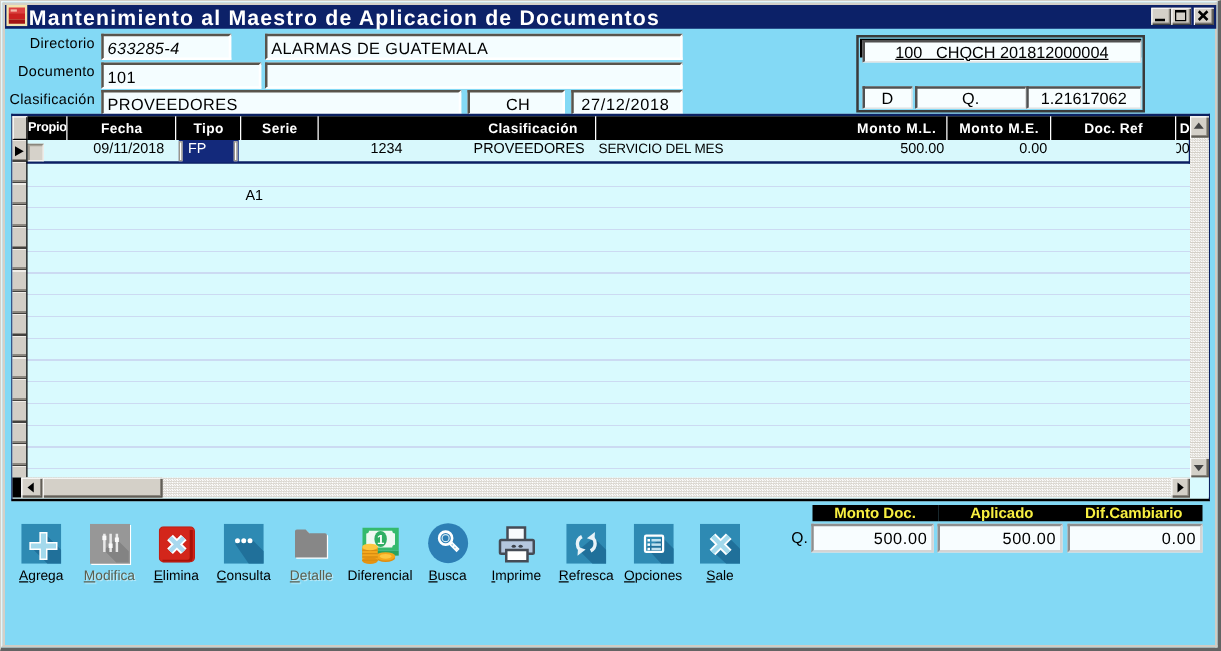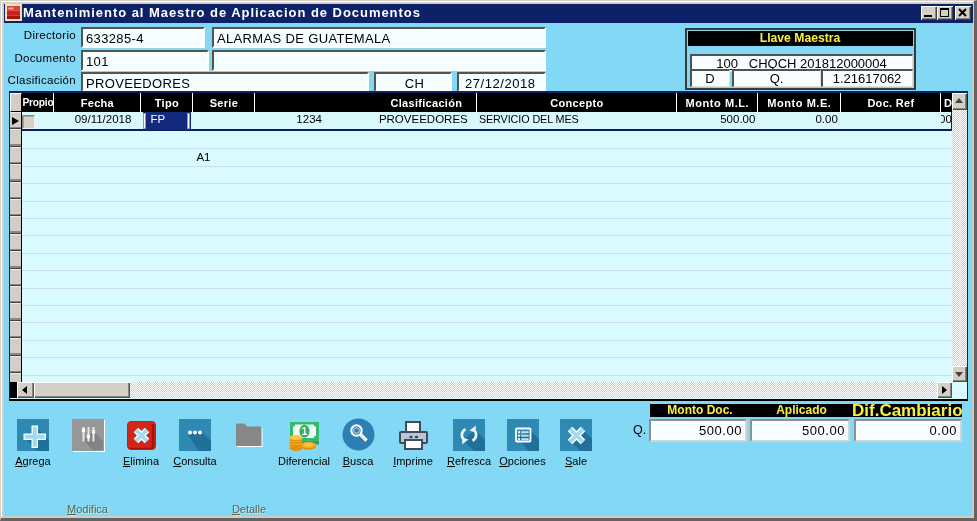"Mantenimiento al Maestro de Aplicacion" #titletxt { font-size: 13px -> 17px }
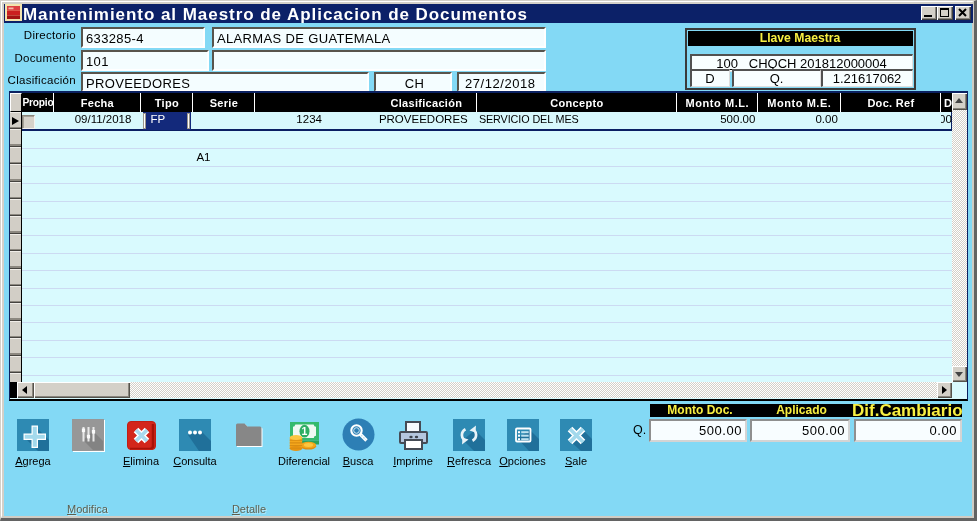"633285-4" div.abs { font-style: none -> italic; width: 124px -> 104px }
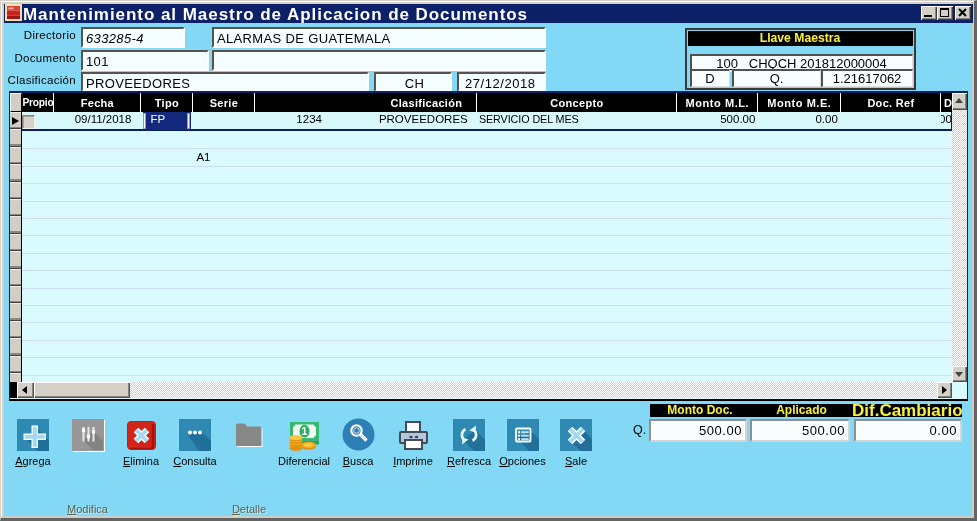"100 CHQCH 201812000004" div.wfield { top: 24px -> 2px }
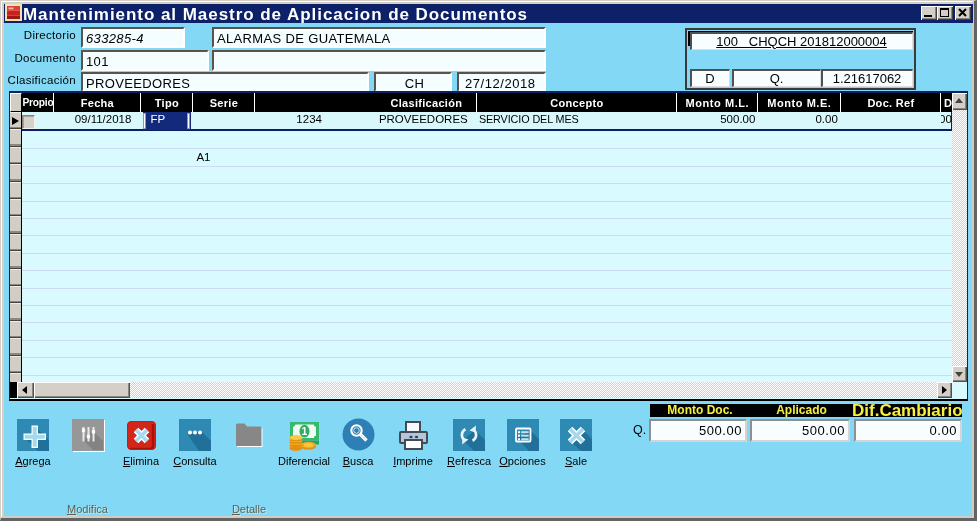"Concepto" div.ghead { html: <div>Concepto</div> -> none }
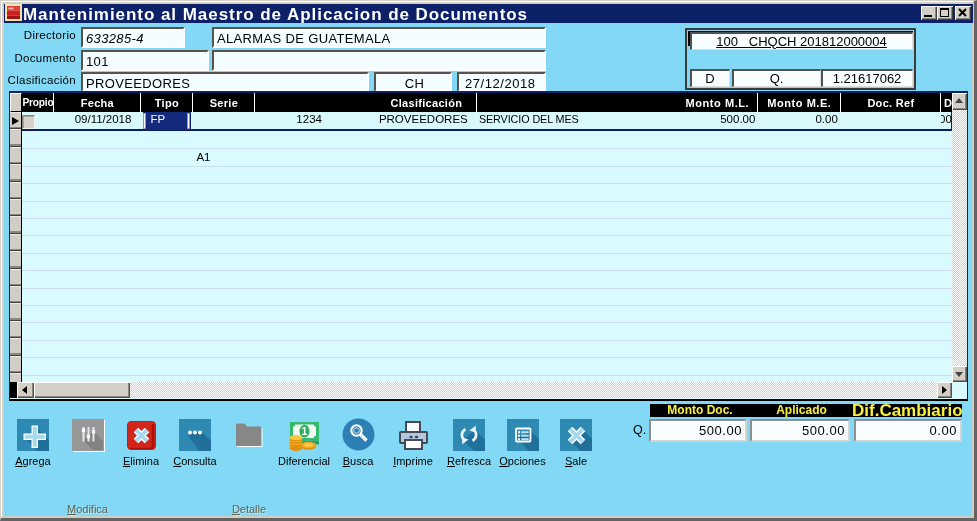"Dif.Cambiario" div.yhead { font-size: 17px -> 12px }
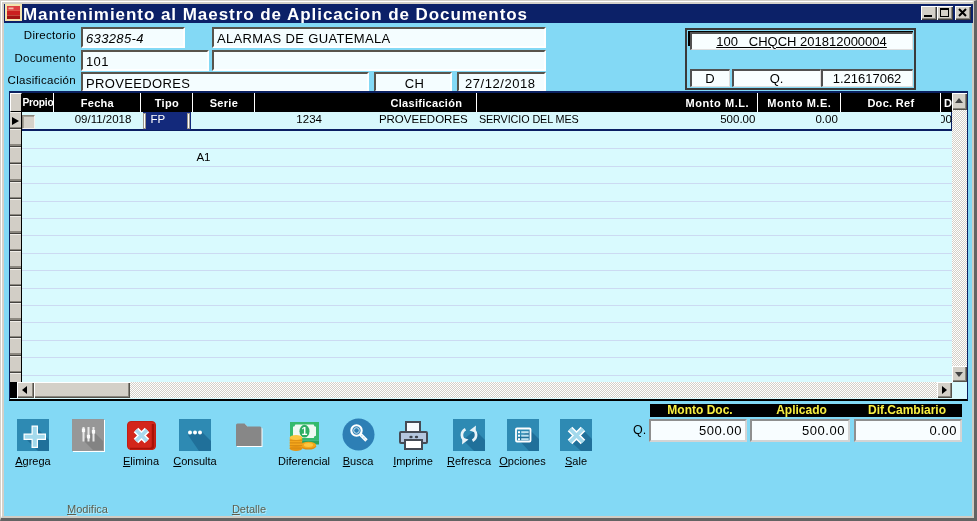"Modifica" .dis { margin-top: 48px -> none }
